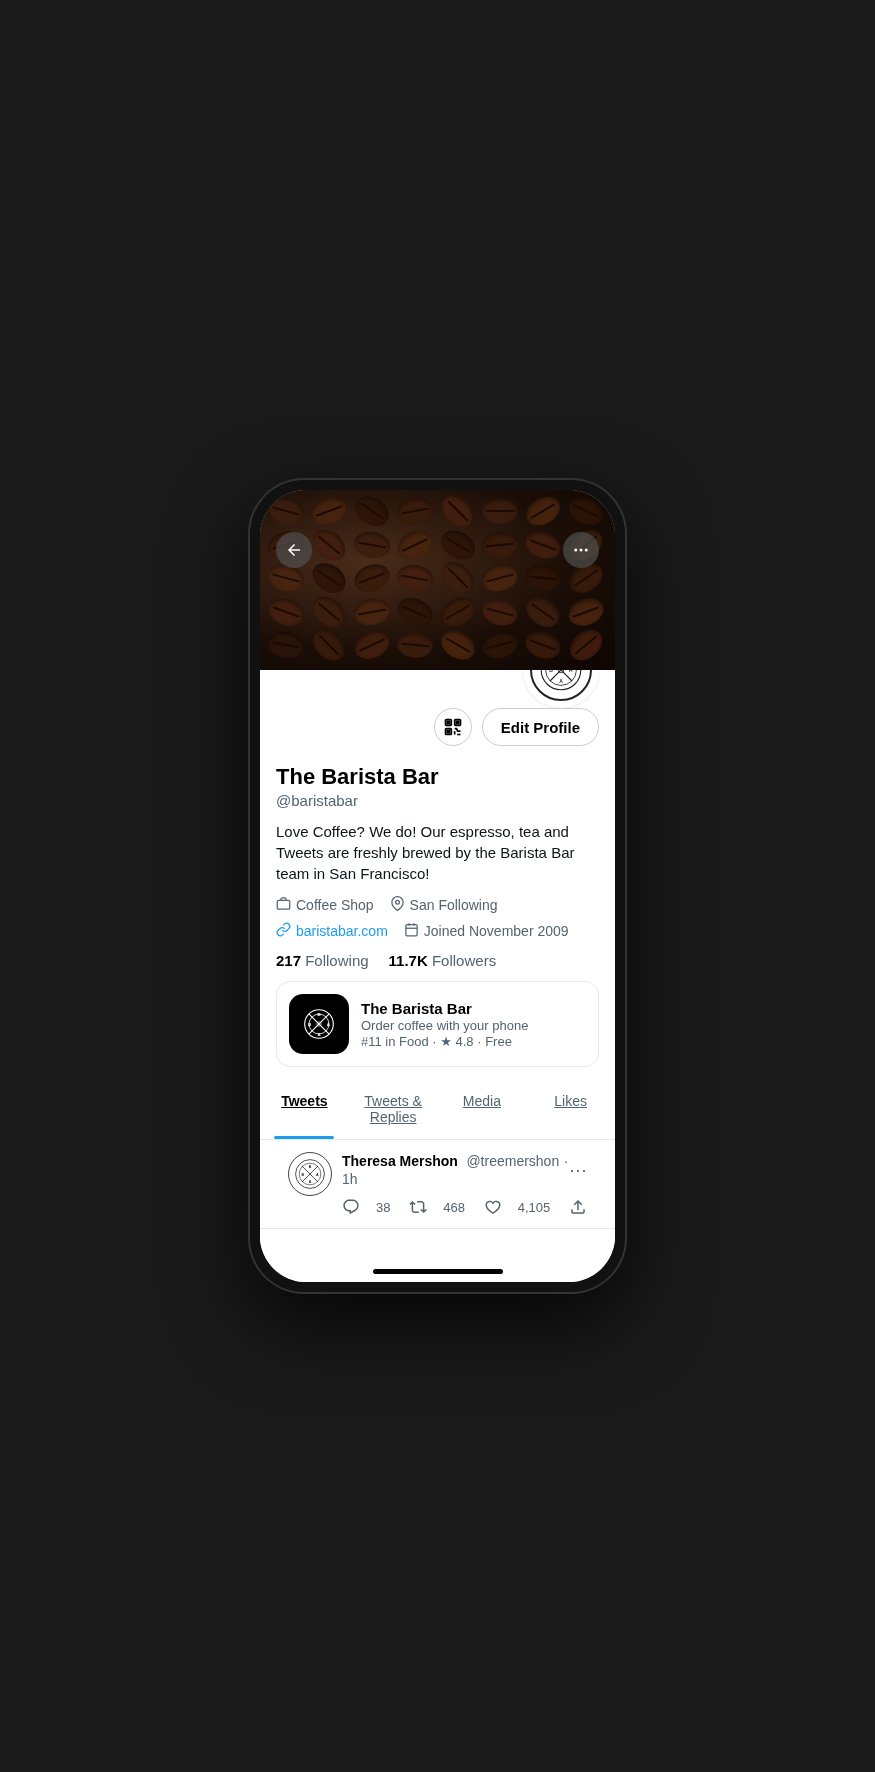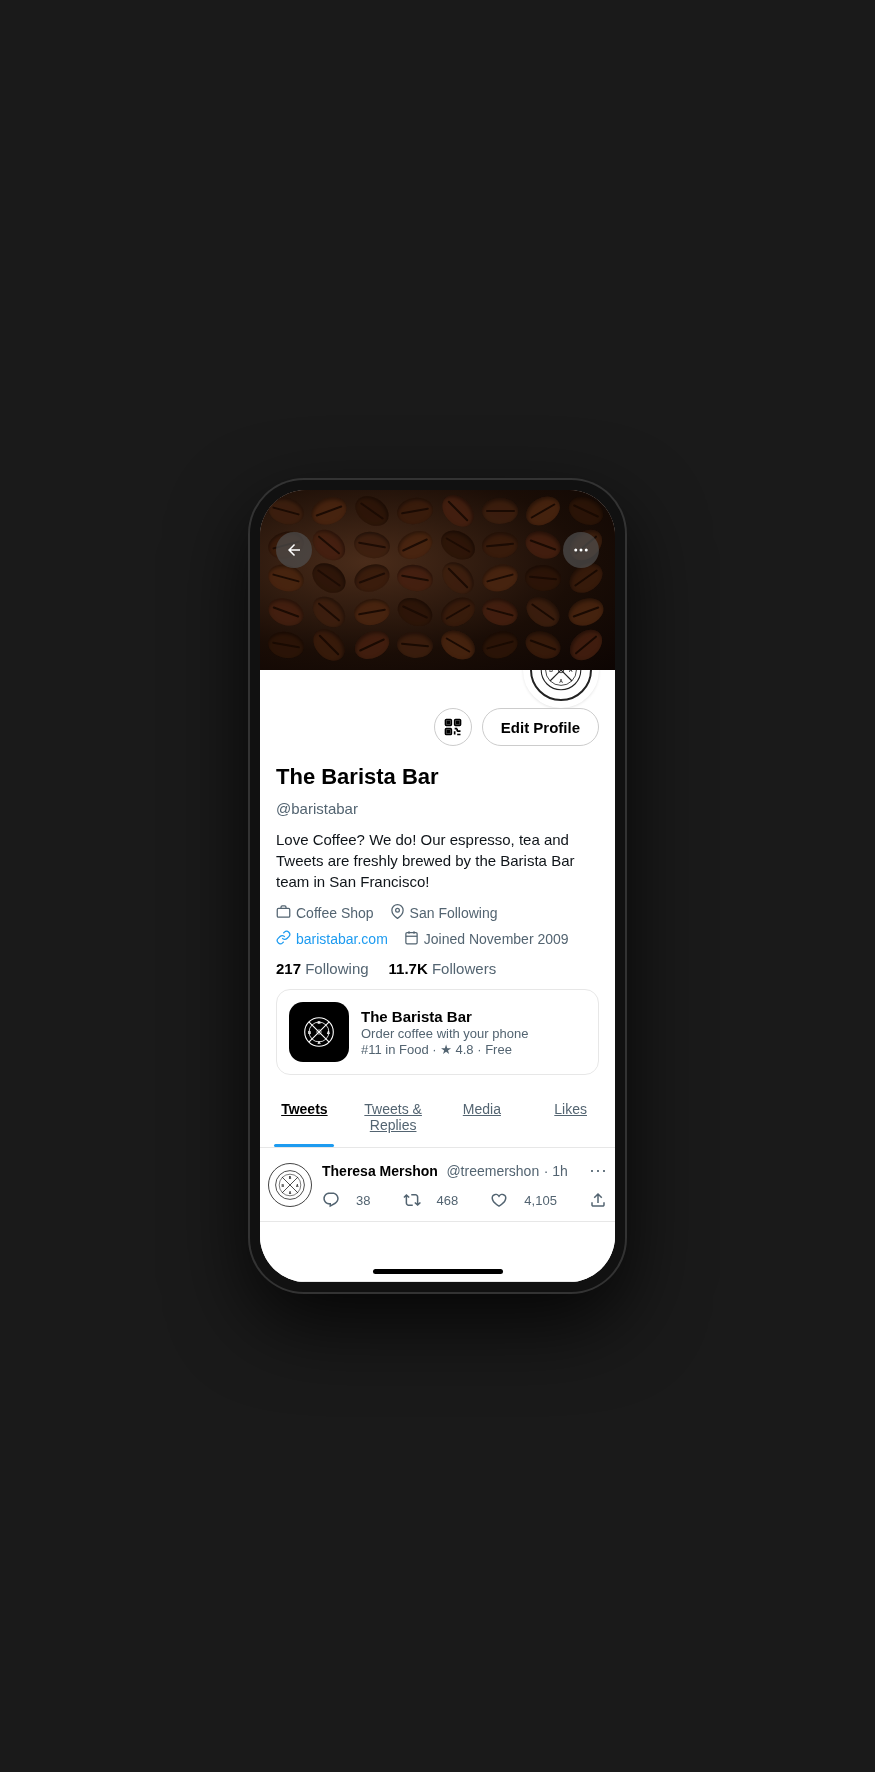"@baristabar" .username { margin-top: 10px -> 2px }
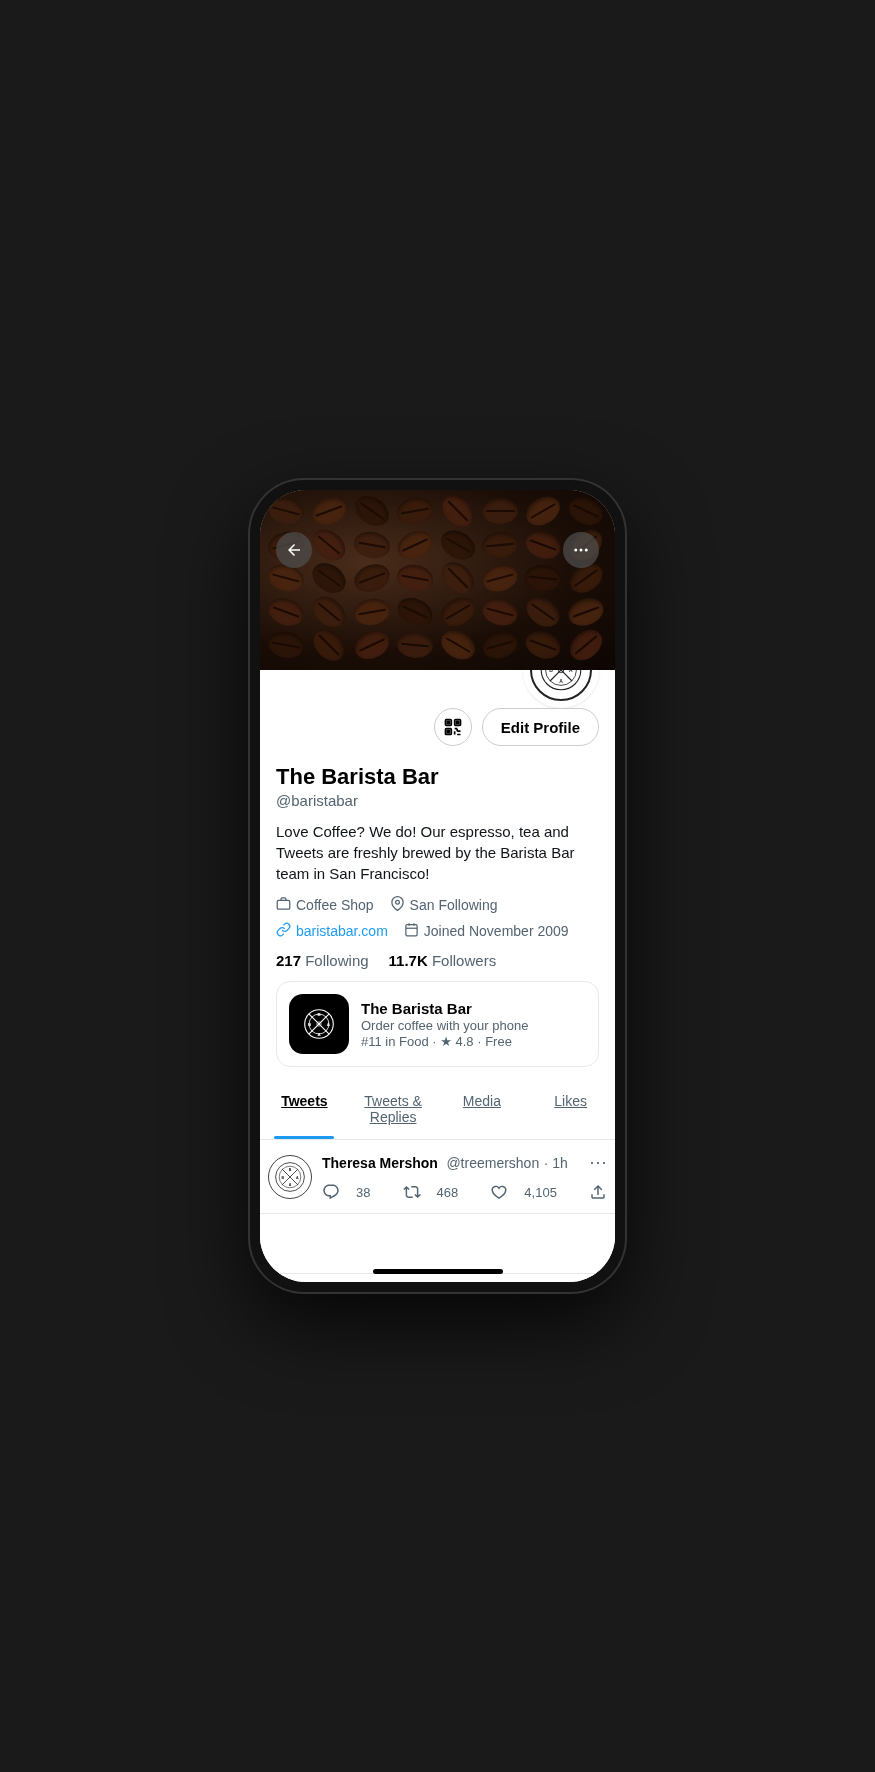"Theresa Mershon @treemershon · 1h" .tweet { align-items: center -> none; padding: 12px 8px -> 12px 28px }
